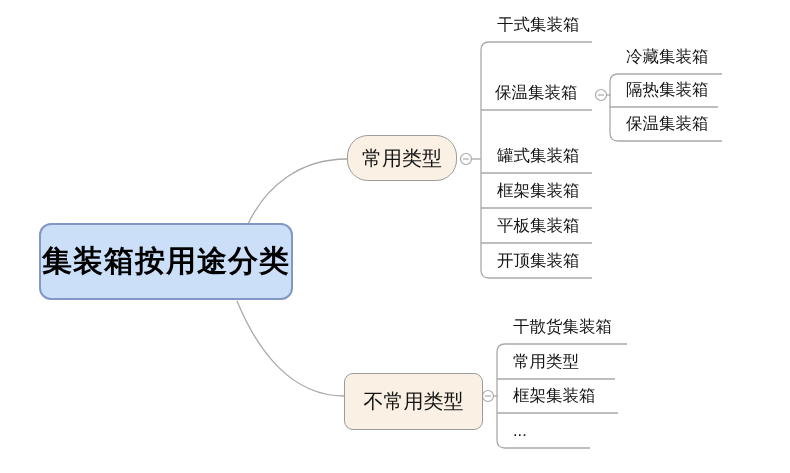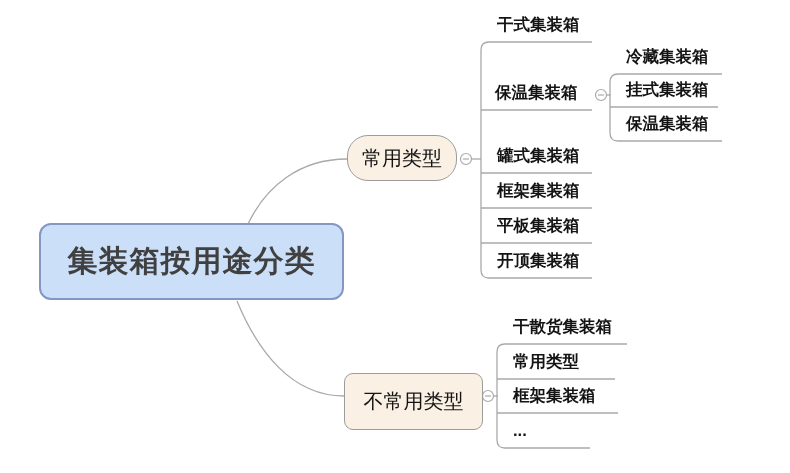"干式集装箱" .leaf { font-weight: bold -> none }
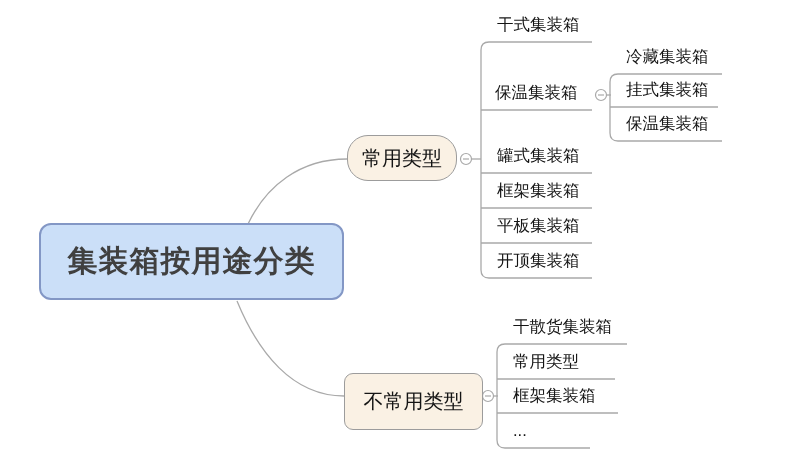"挂式集装箱" div.leaf { text: 挂式 -> 隔热 }
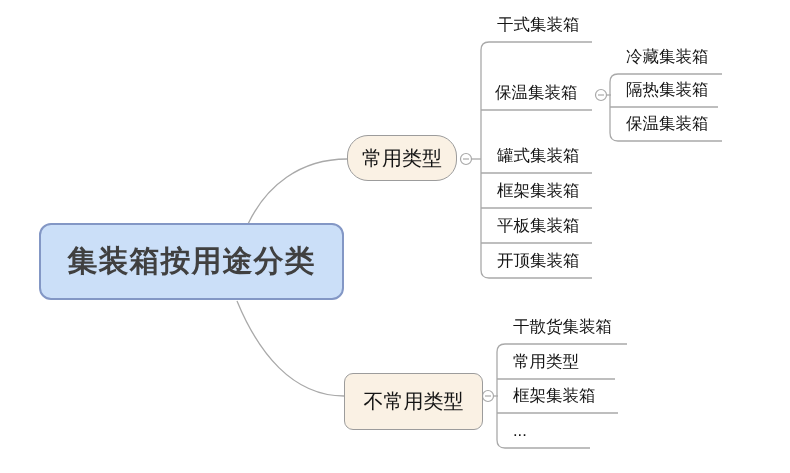"集装箱按用途分类" .root-node { color: #404040 -> #000000; width: 305px -> 254px }
